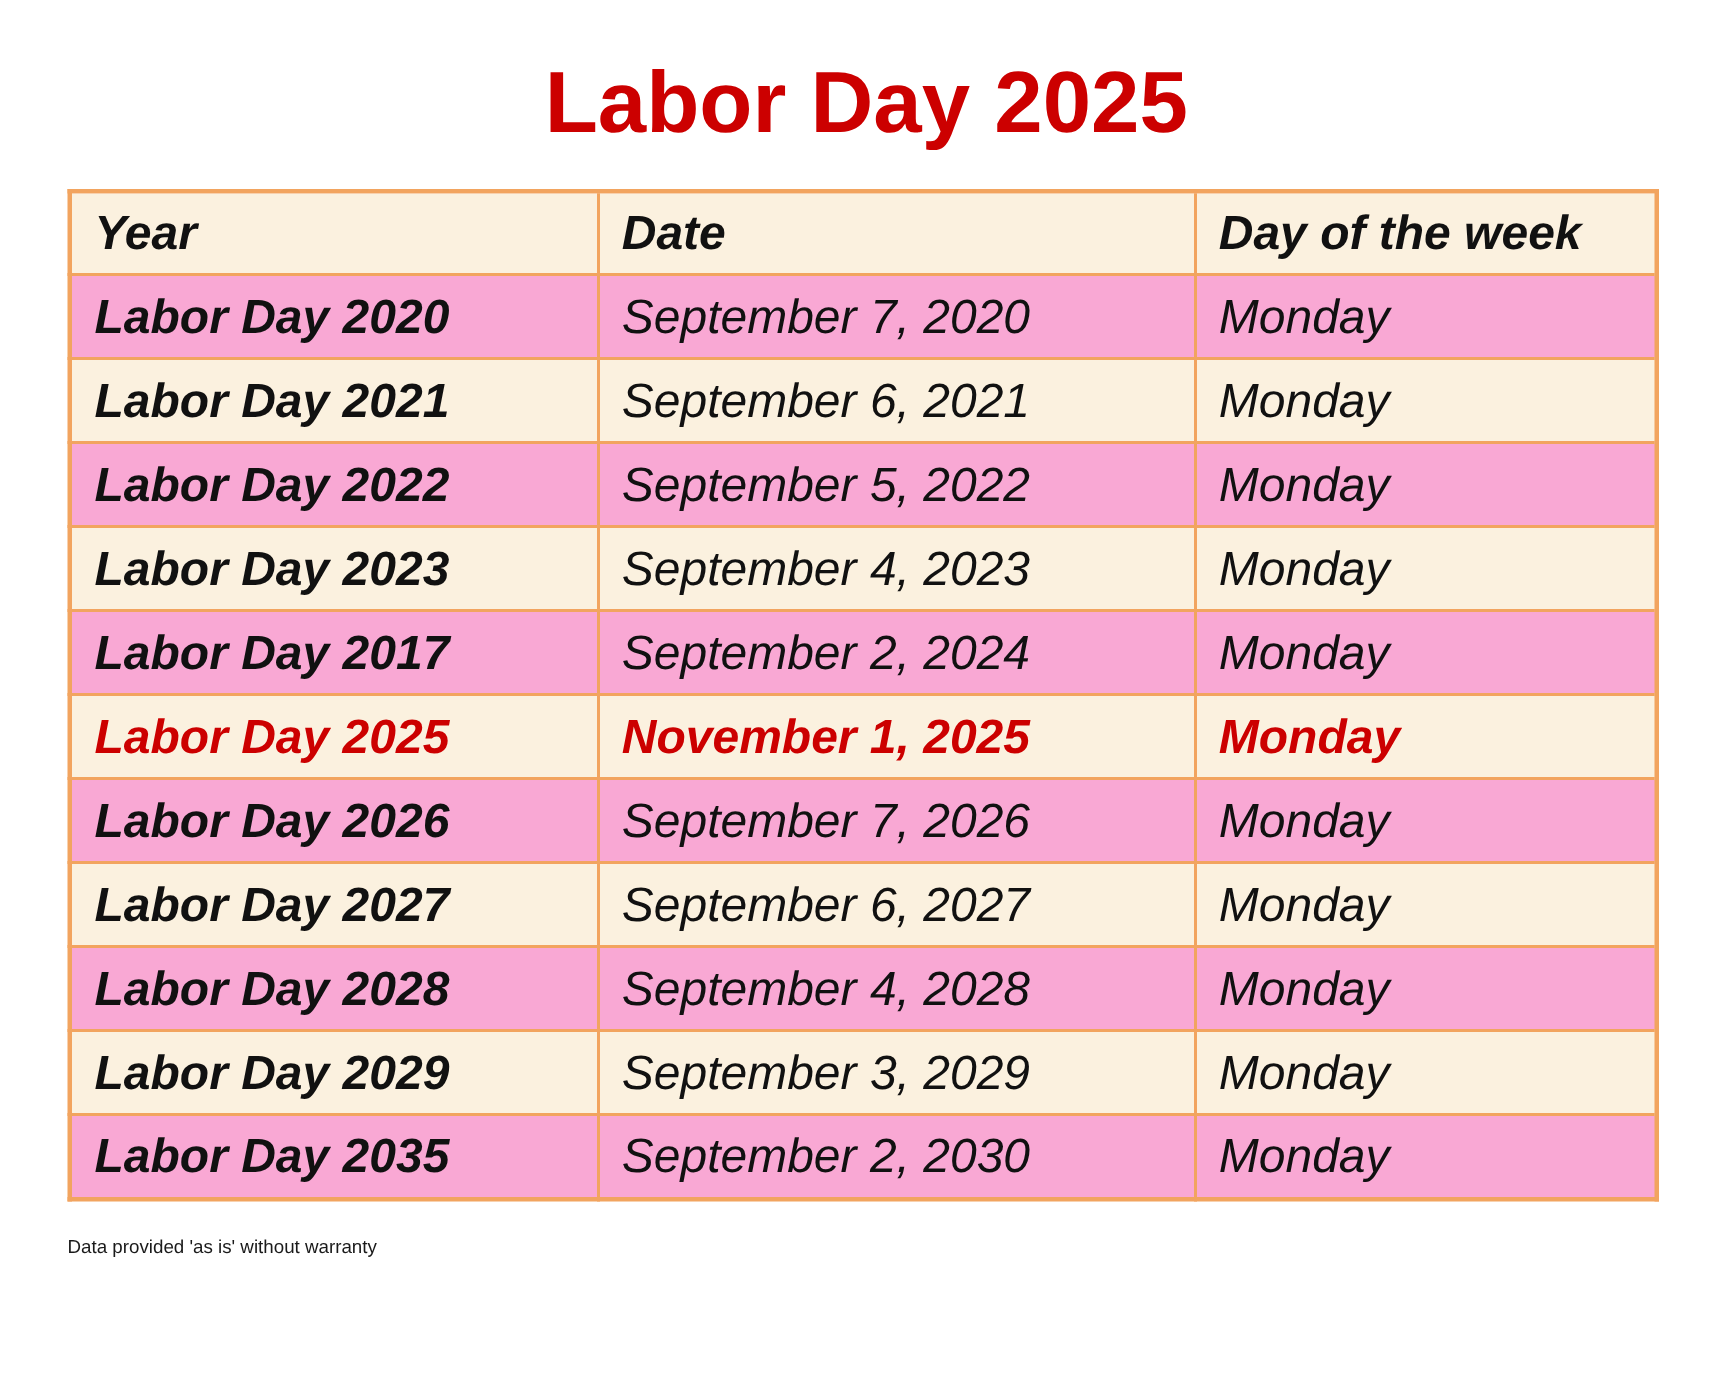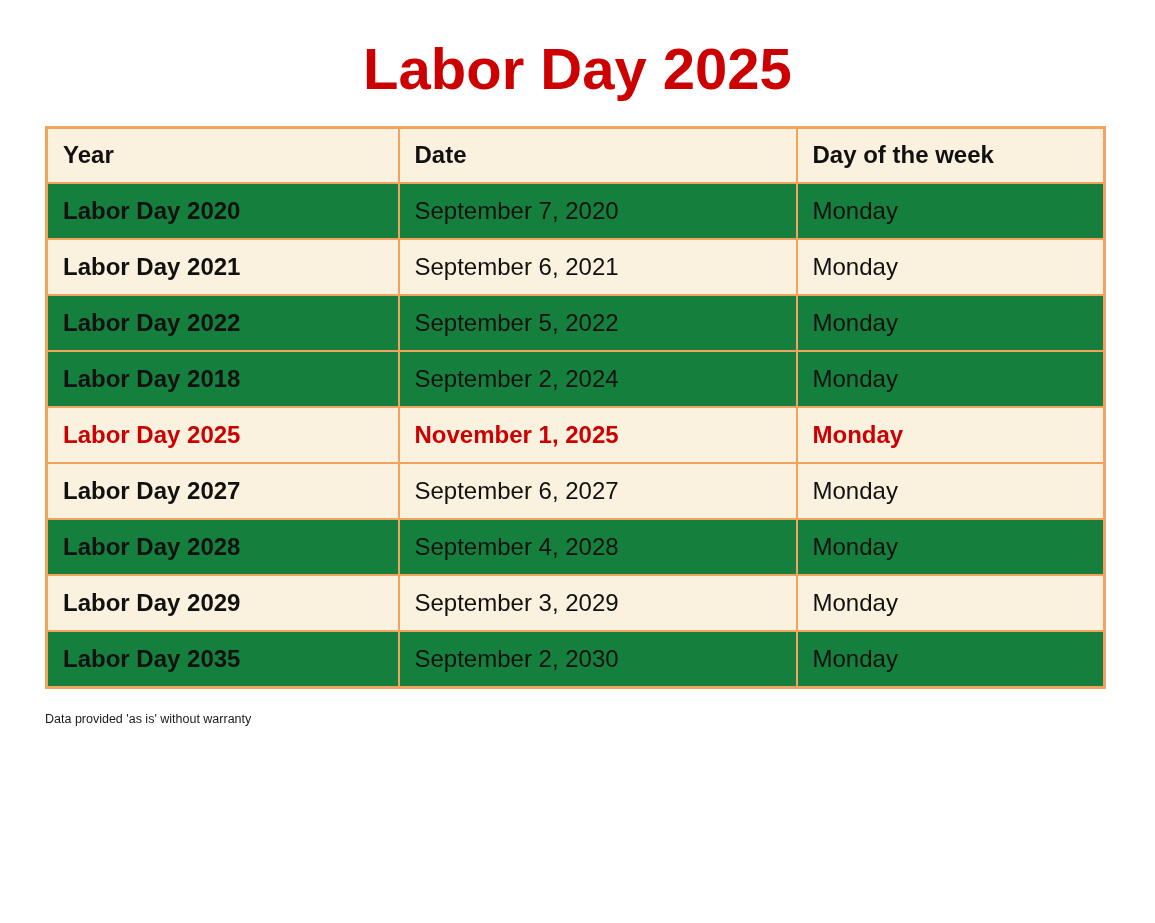"Year" .holiday-table th, .holiday-table td { font-size: 24px -> 32px; font-style: none -> italic }
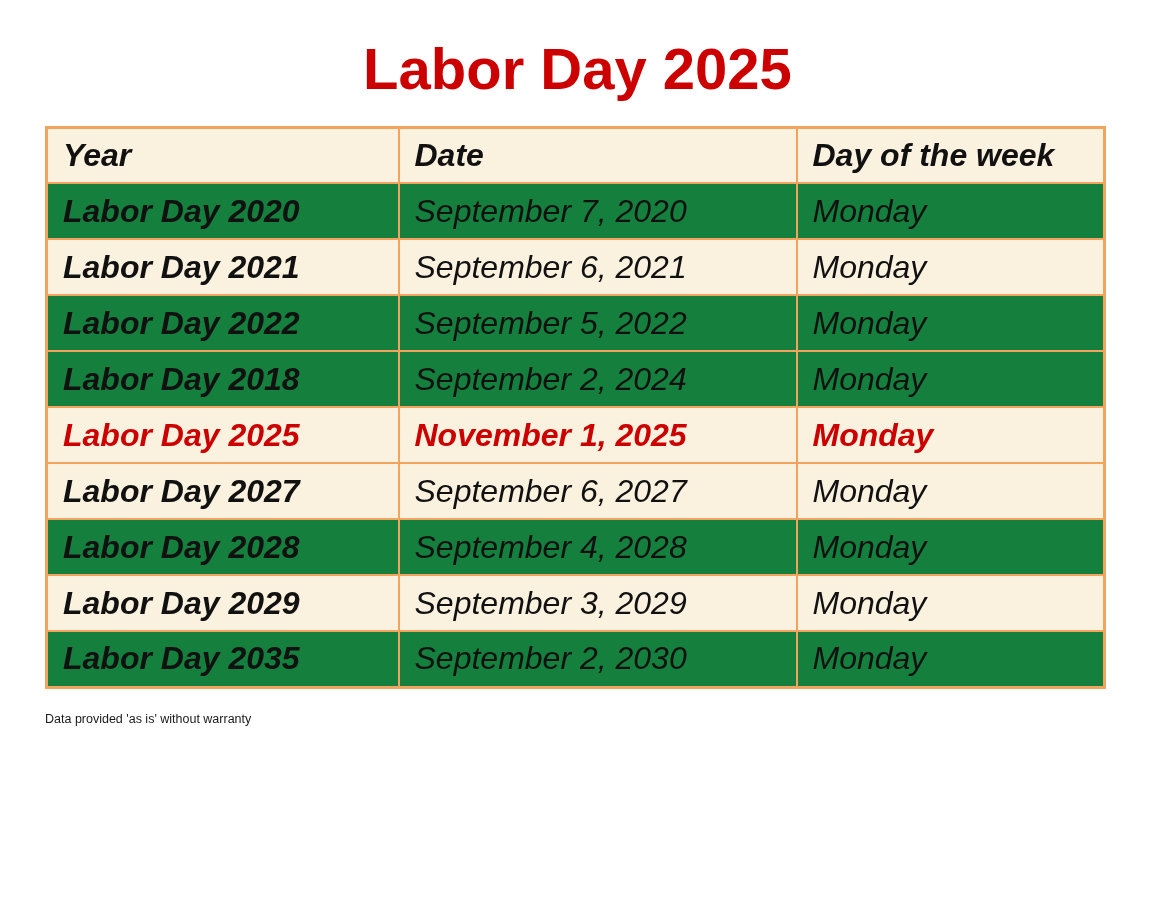"Labor Day 2020" .holiday-table tbody td { background: #15803d -> #f9a8d4 }
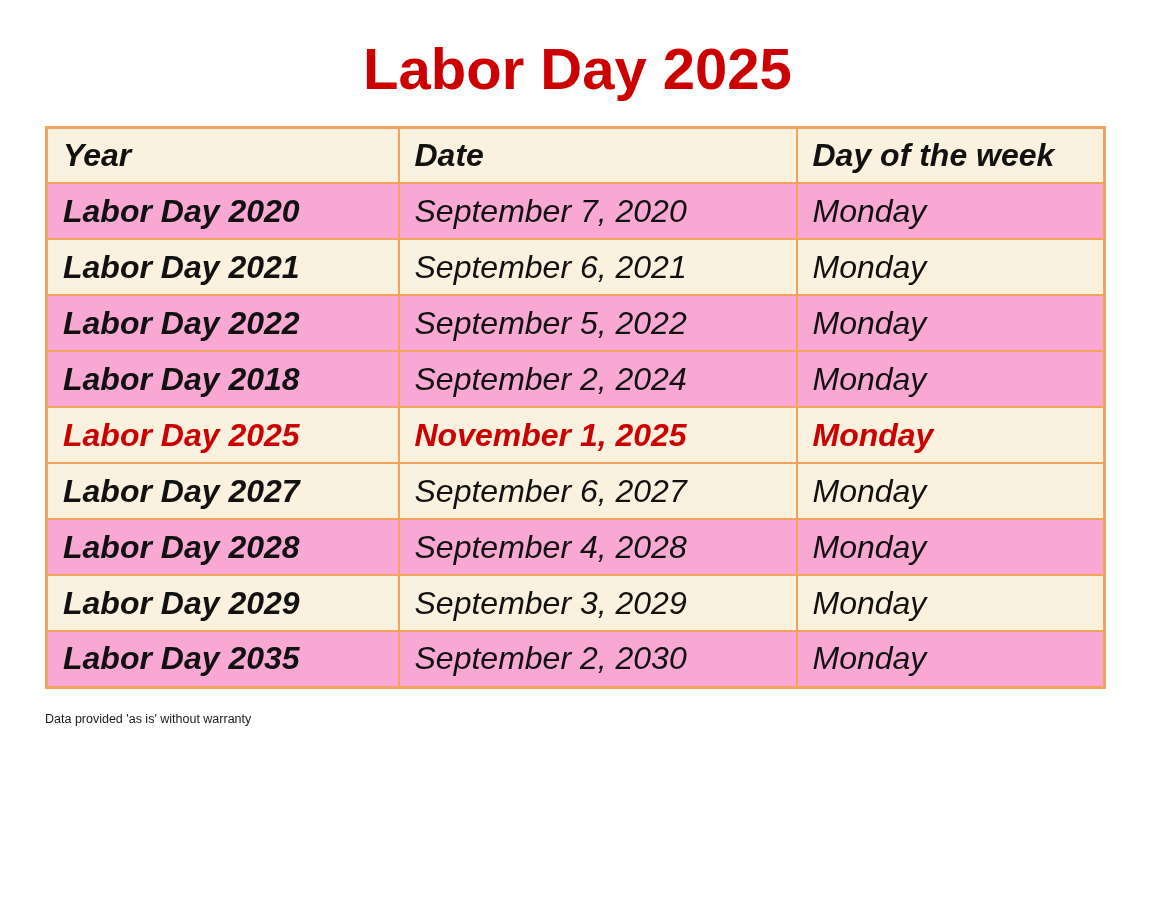"Labor Day 2023" tr.stripe { html: none -> <tr> <td>Labor Day 2023</td> <td>September 4, 2023</td> <td>Monday</td> </tr> }
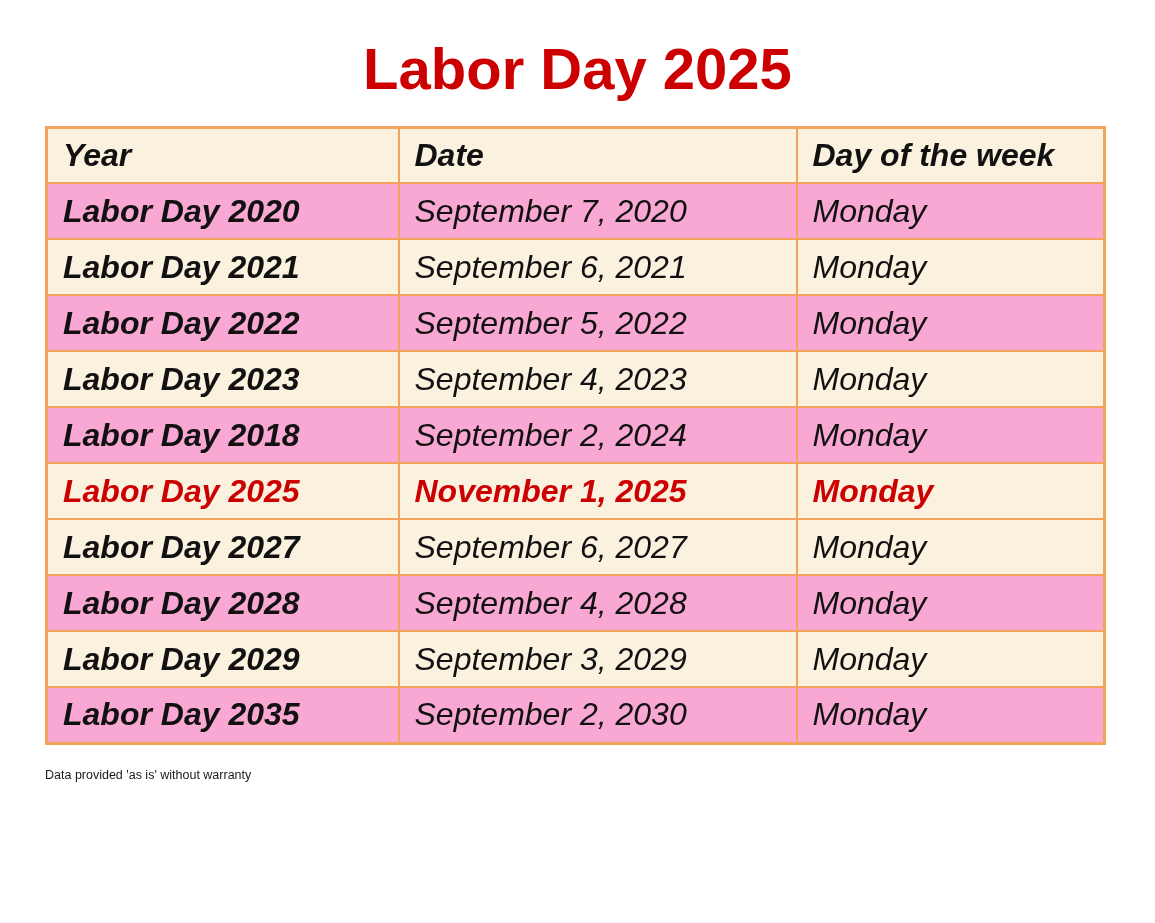"Labor Day 2018" td { text: 2018 -> 2017 }
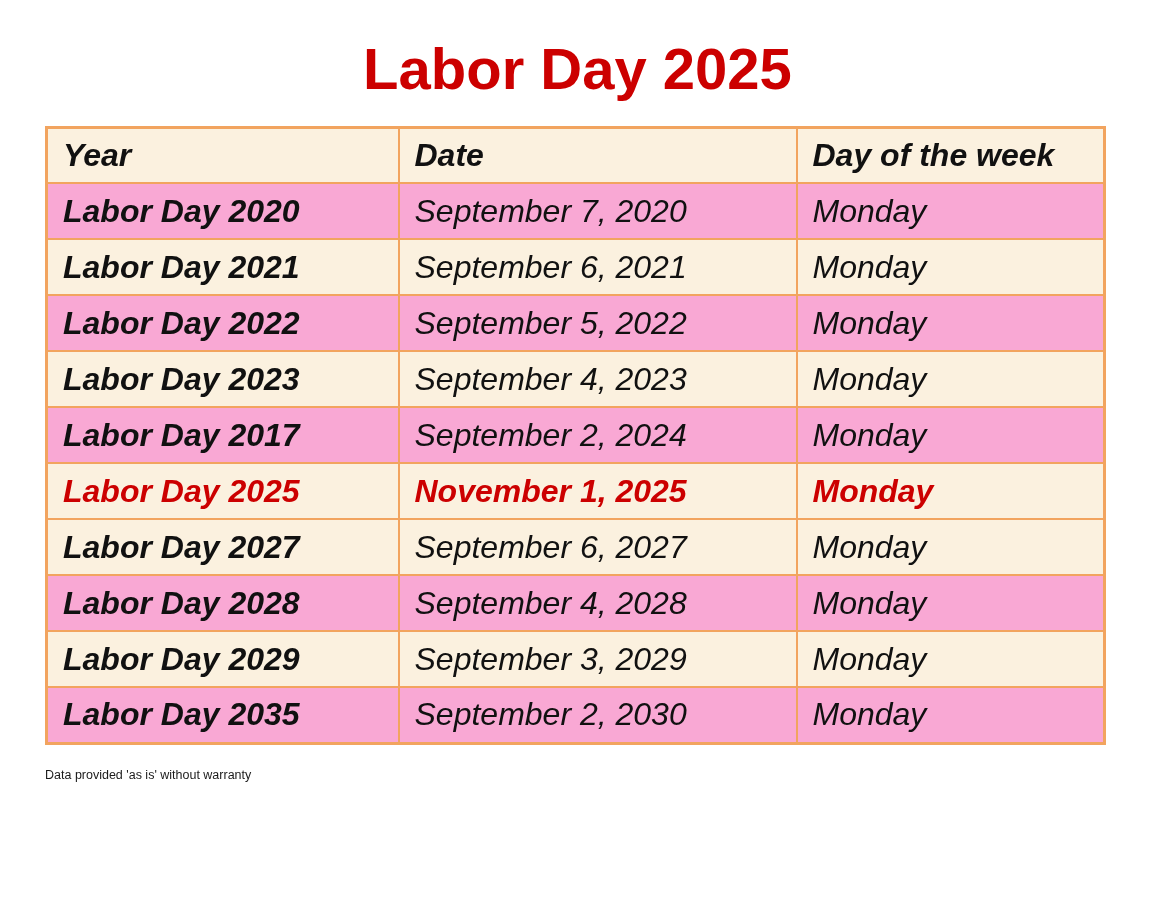"Labor Day 2026" tr { html: none -> <tr> <td>Labor Day 2026</td> <td>September 7, 2026</td> <td>Monday</td> </tr> }
